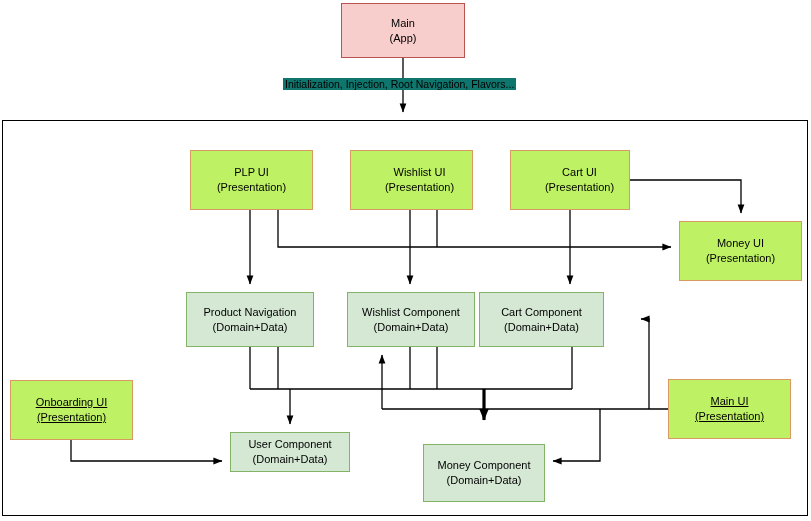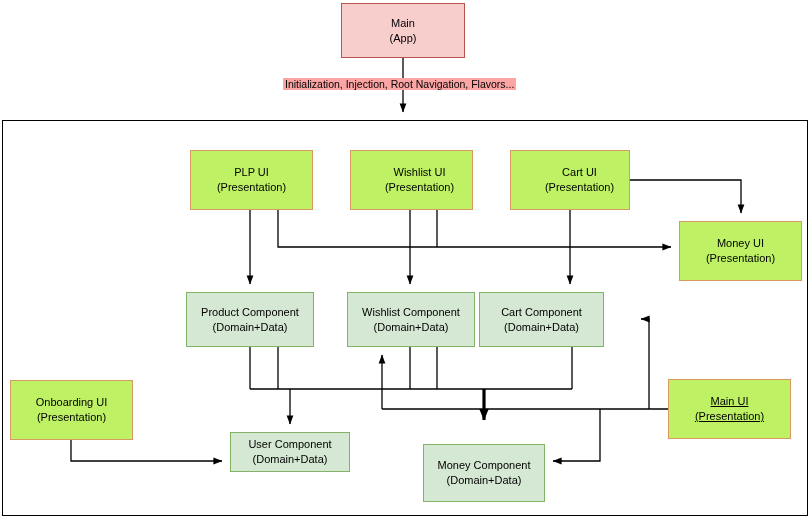"Initialization, Injection, Root" .edge-label { background: #fca5a5 -> #0f766e }
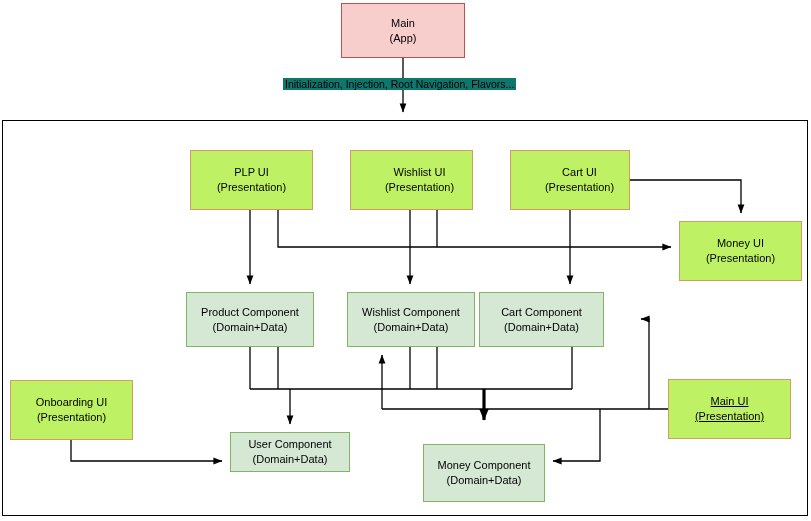"Product Component" span.l1 { text: Component -> Navigation }
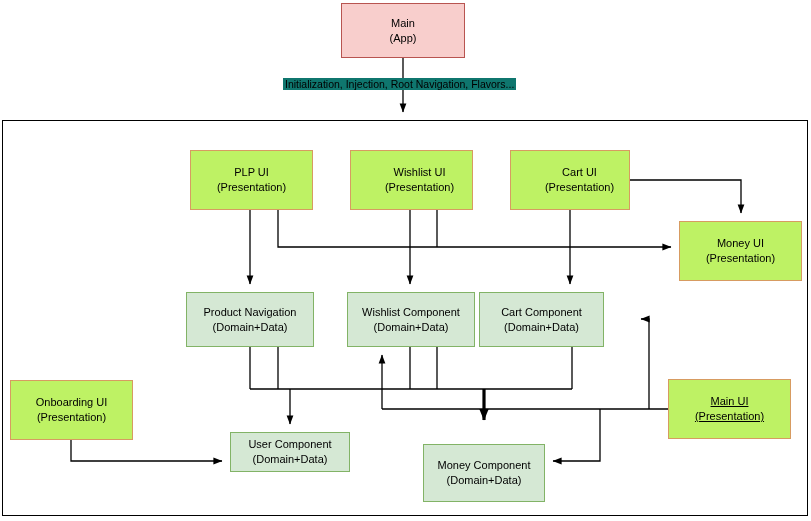"Onboarding UI" div.node { text-decoration: none -> underline }
